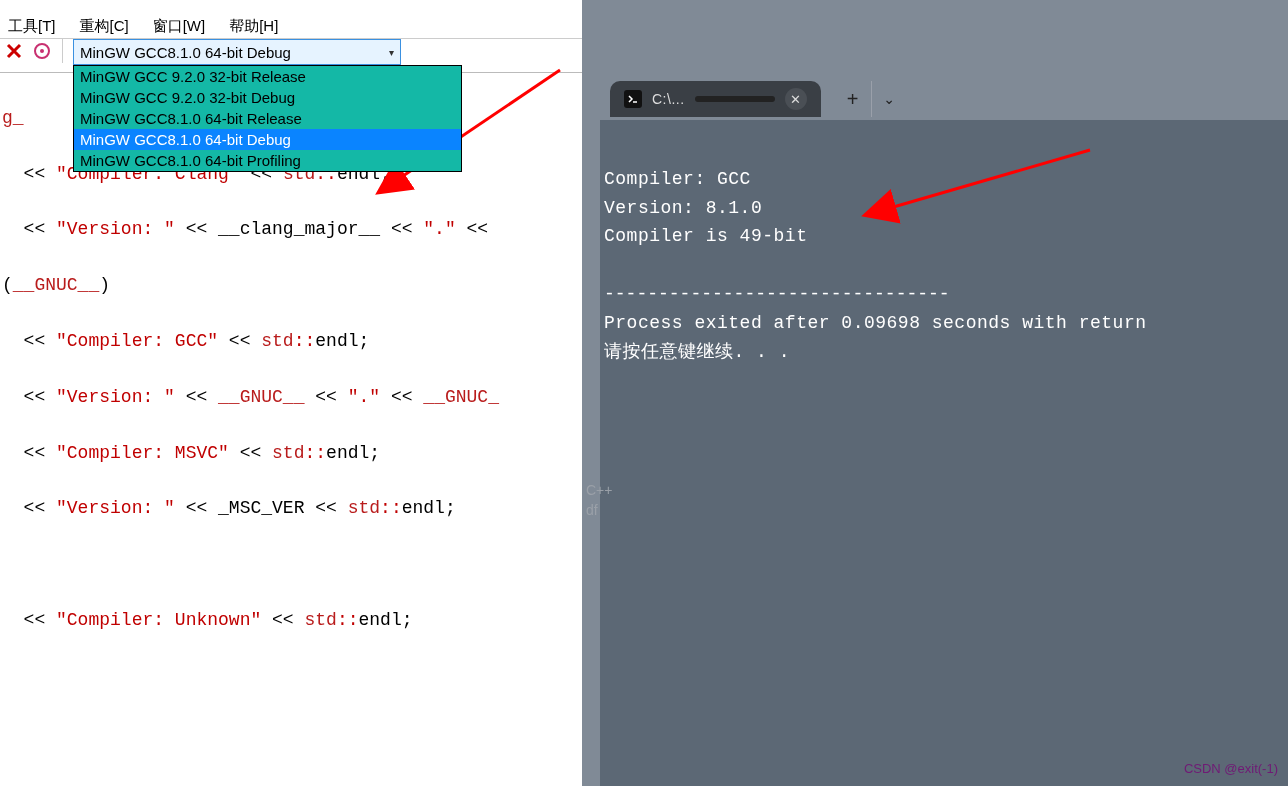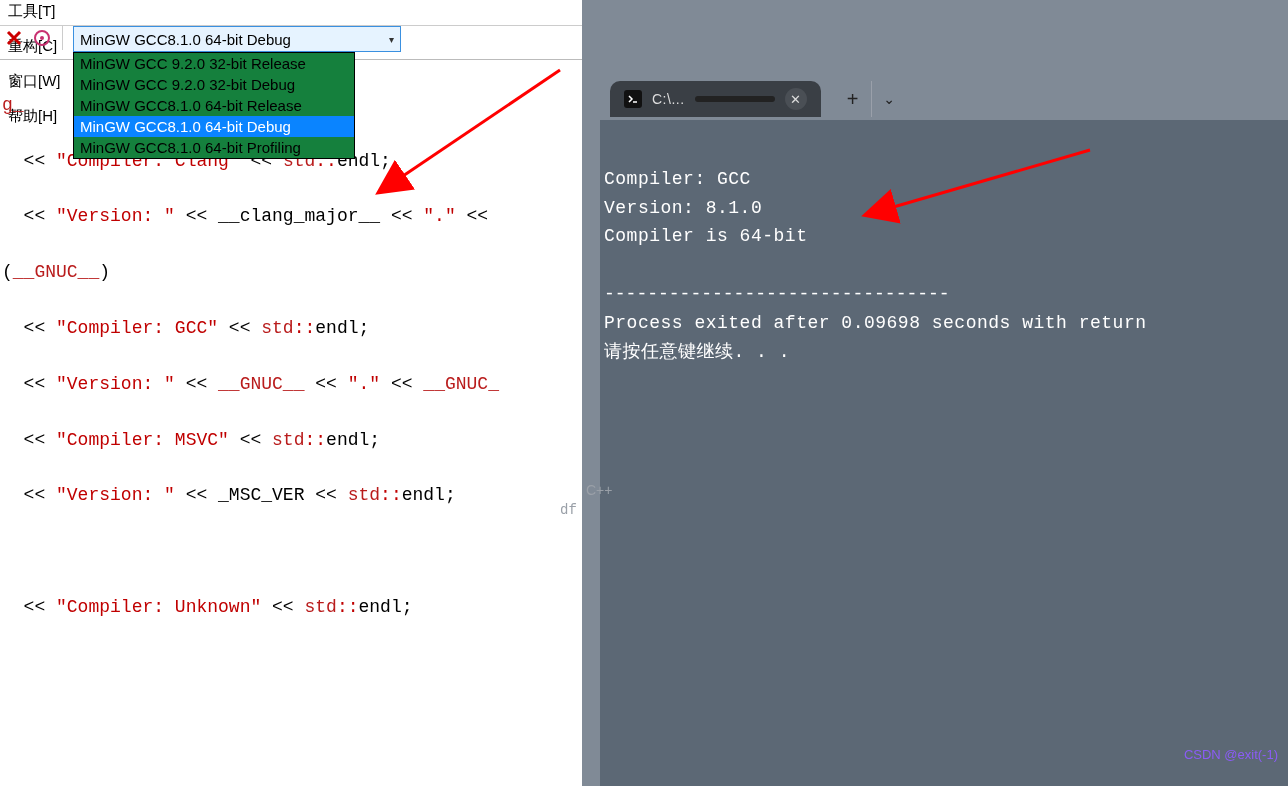"工具[T]" .menubar { align-items: flex-start -> flex-end; flex-direction: column -> none; height: 26px -> 39px }
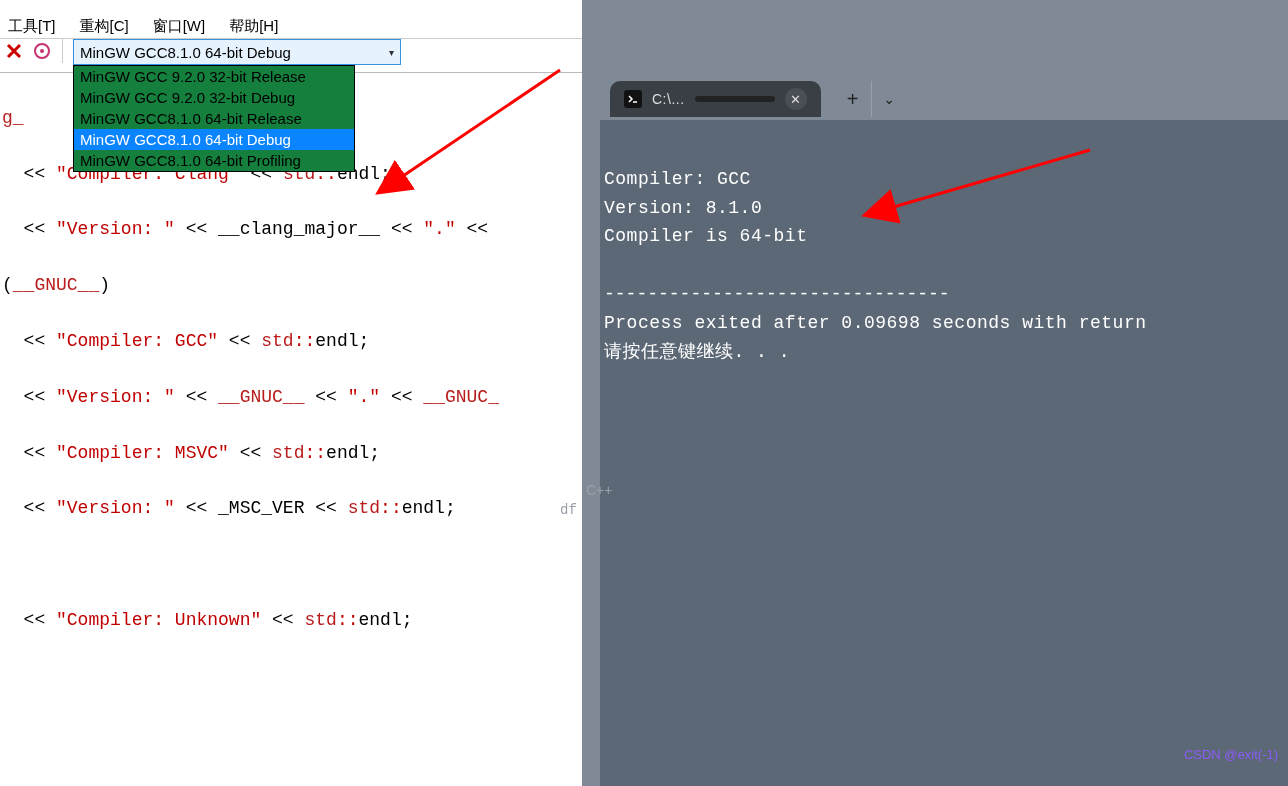"MinGW GCC 9.2.0 32-bit Release" .dropdown { background: #15803d -> #14b8a6; width: 282px -> 389px }
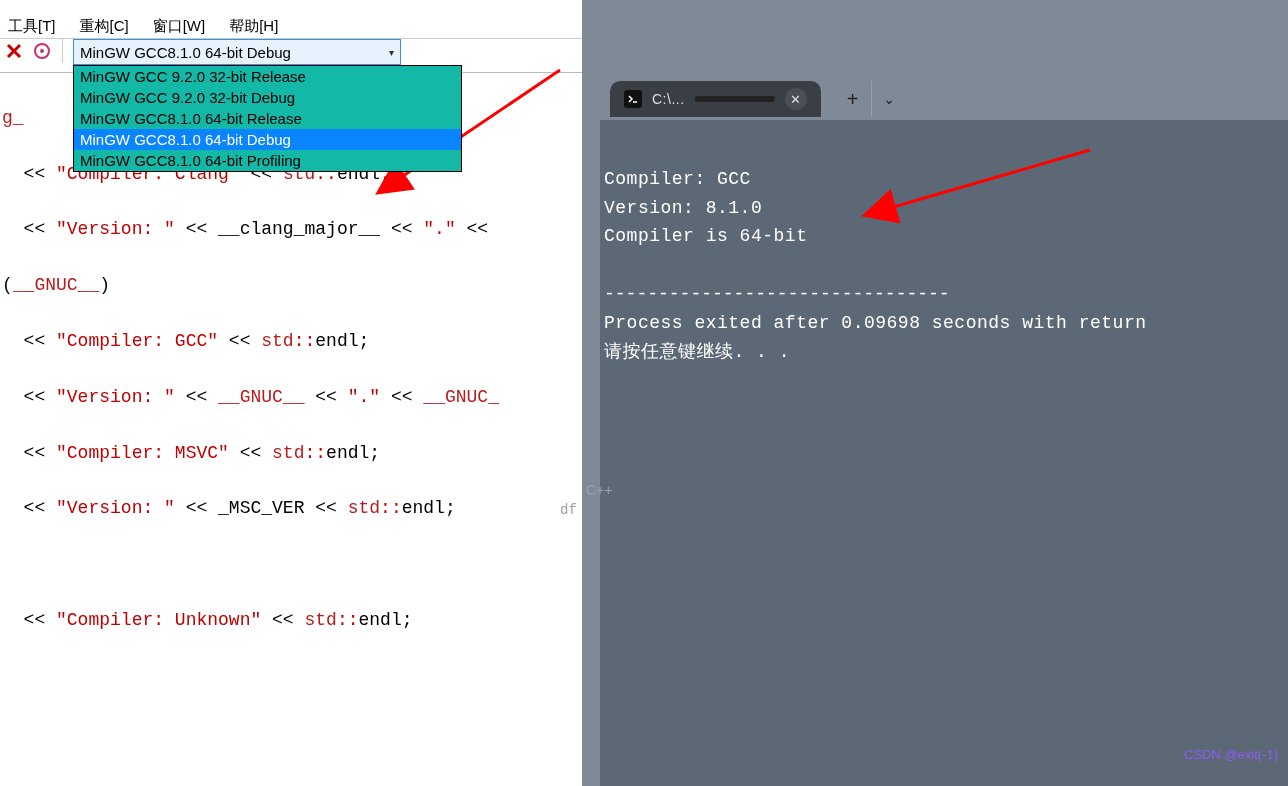"Compiler is 64-bit" span { text: 64-bit -> 49-bit }
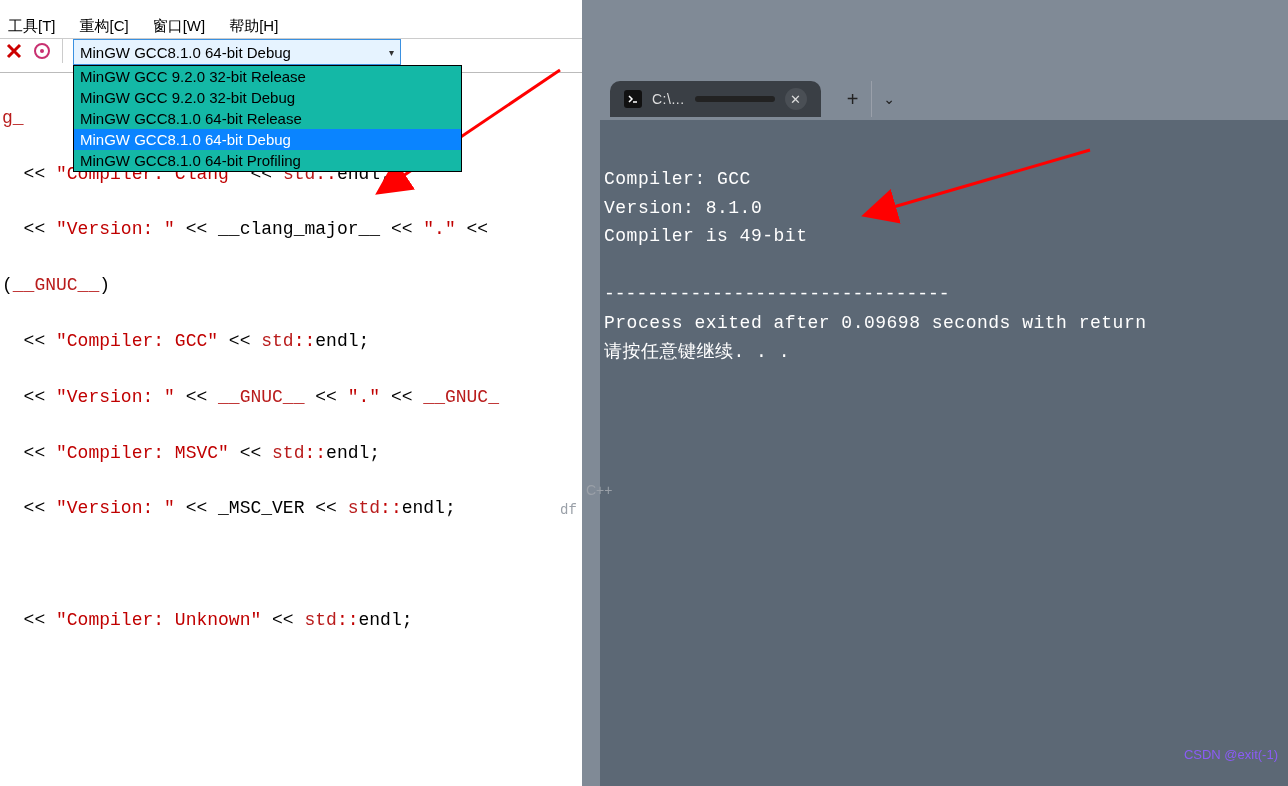"df" span.ghost-text { font-family: Liberation Mono, monospace -> none; left: 560px -> 586px }
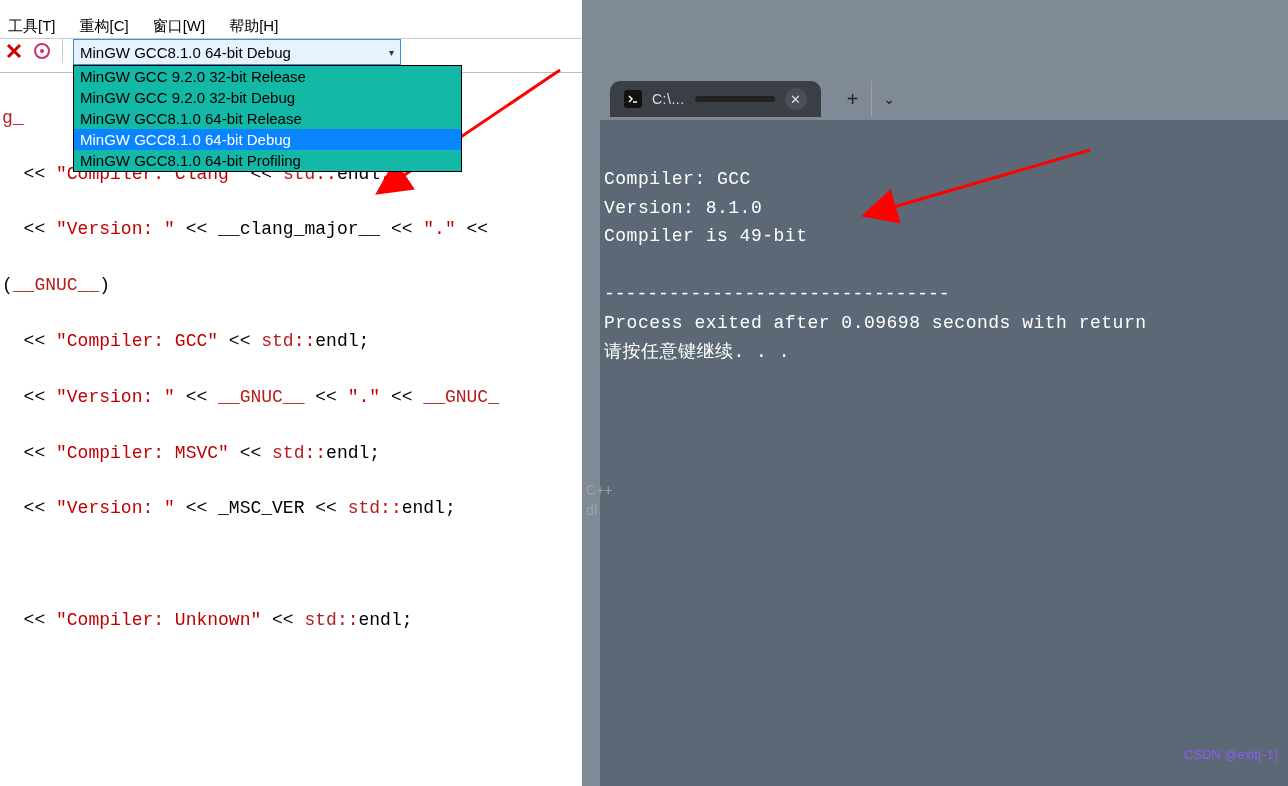"CSDN @exit(-1)" .watermark { bottom: 24px -> 10px; color: #8b5cf6 -> #701a75 }
